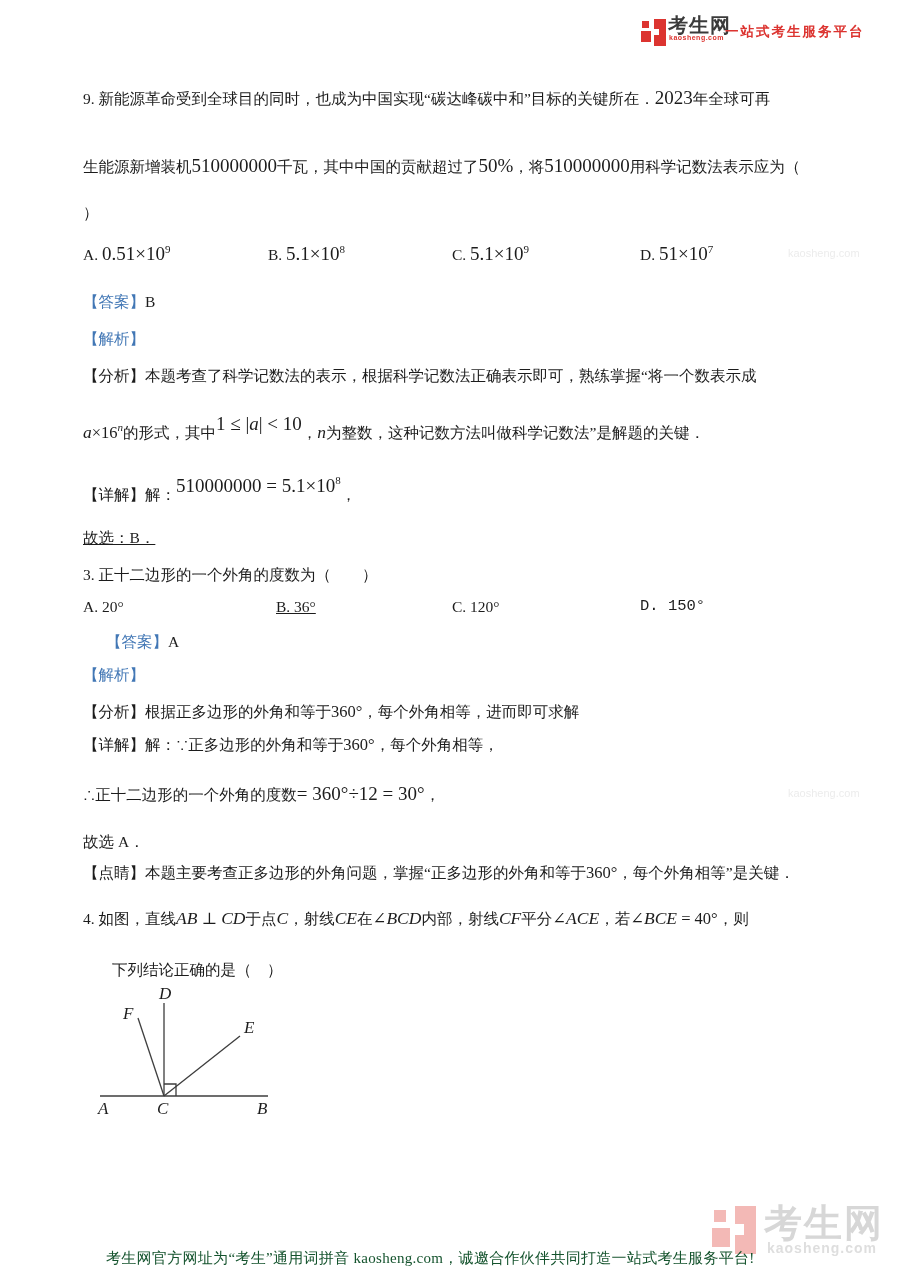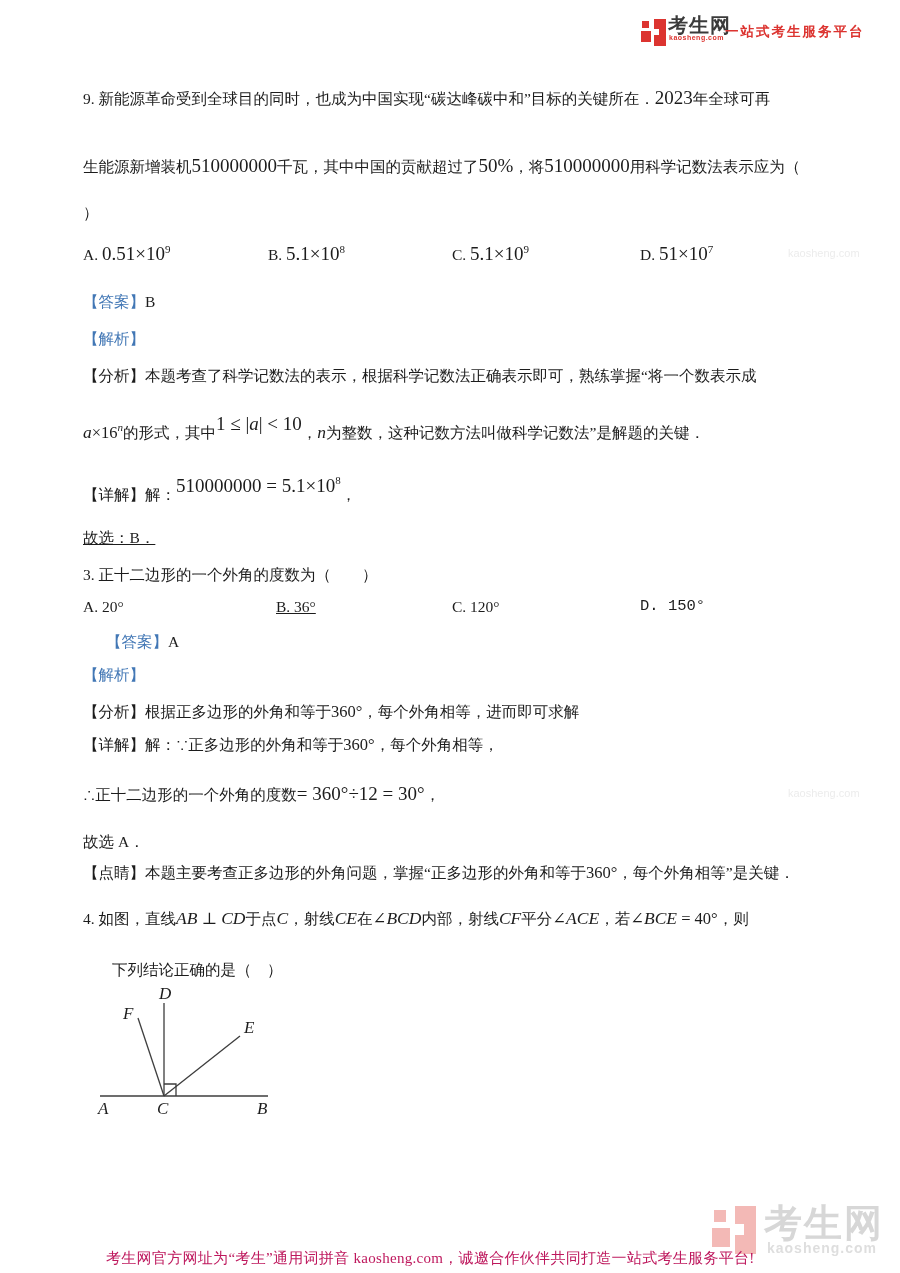"考生网官方网址为“考生”通用词拼音" .footer { color: #be185d -> #14532d }
